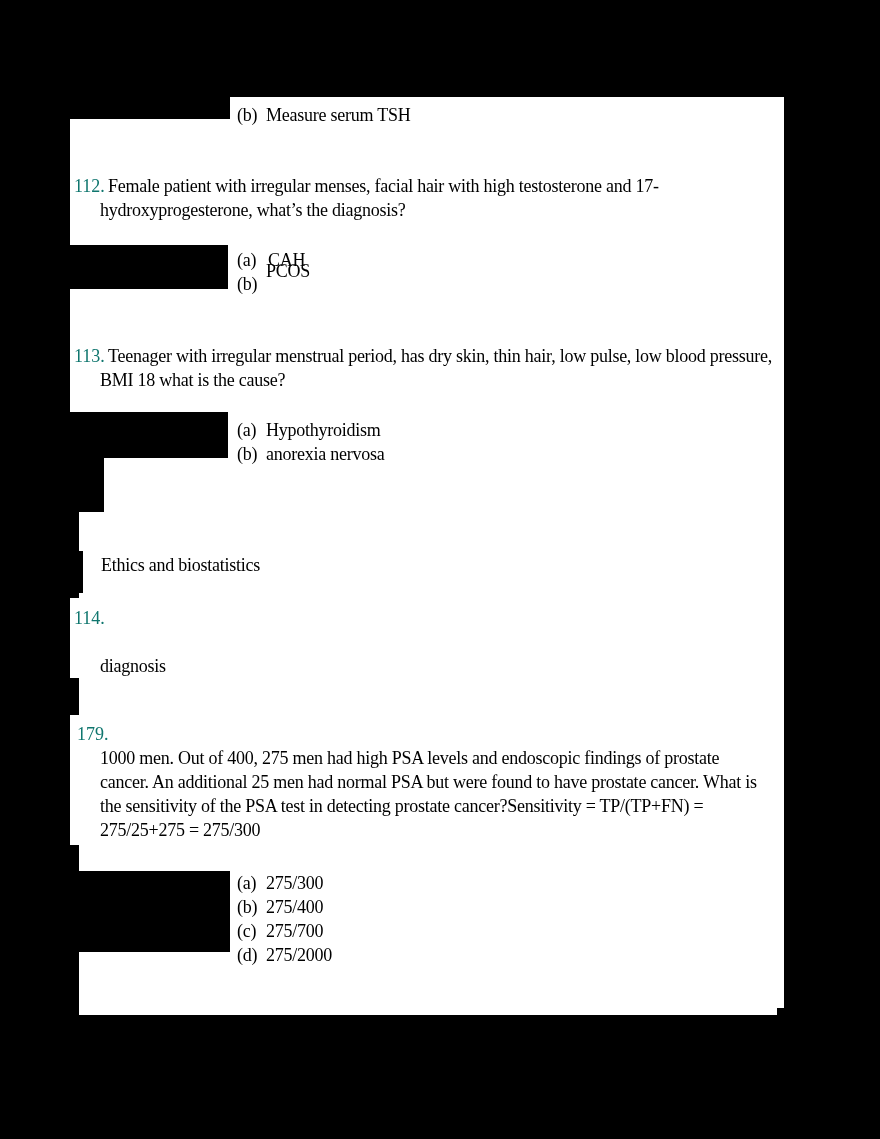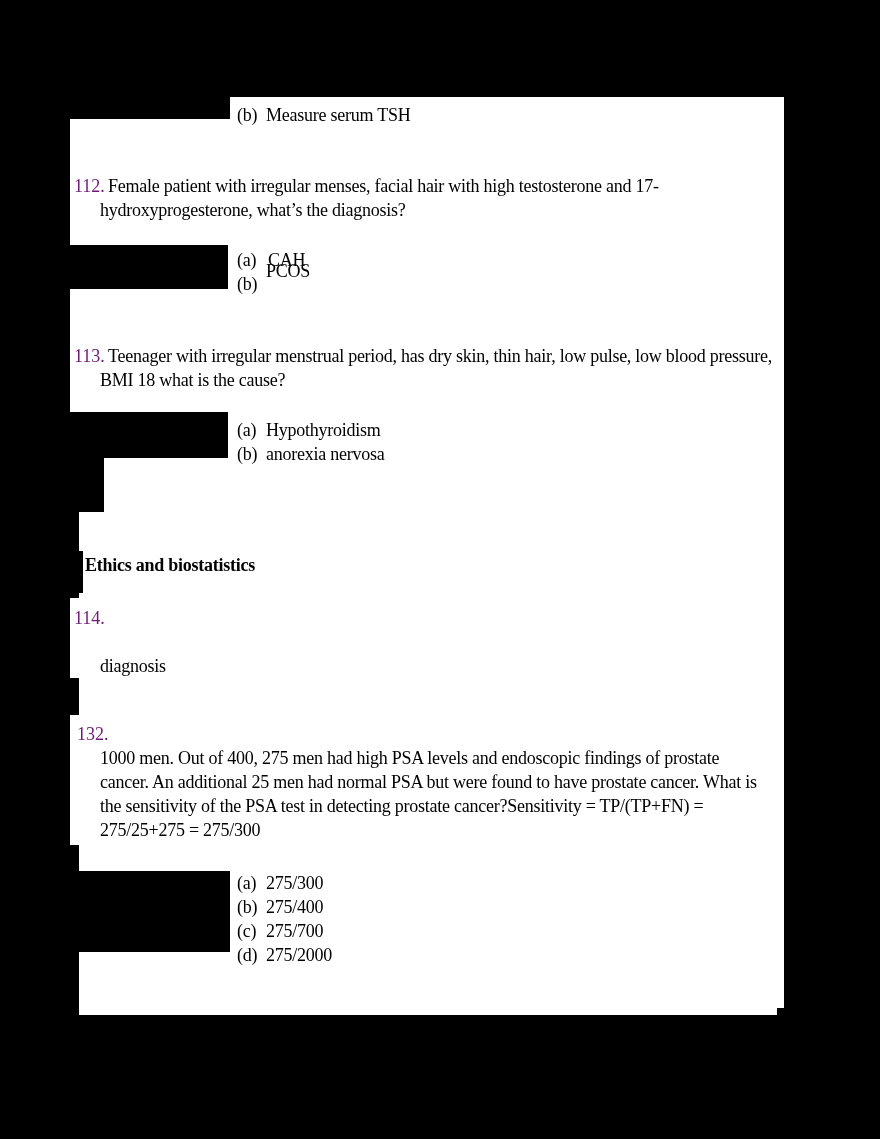"112." .qnum { color: #701a75 -> #0f766e }
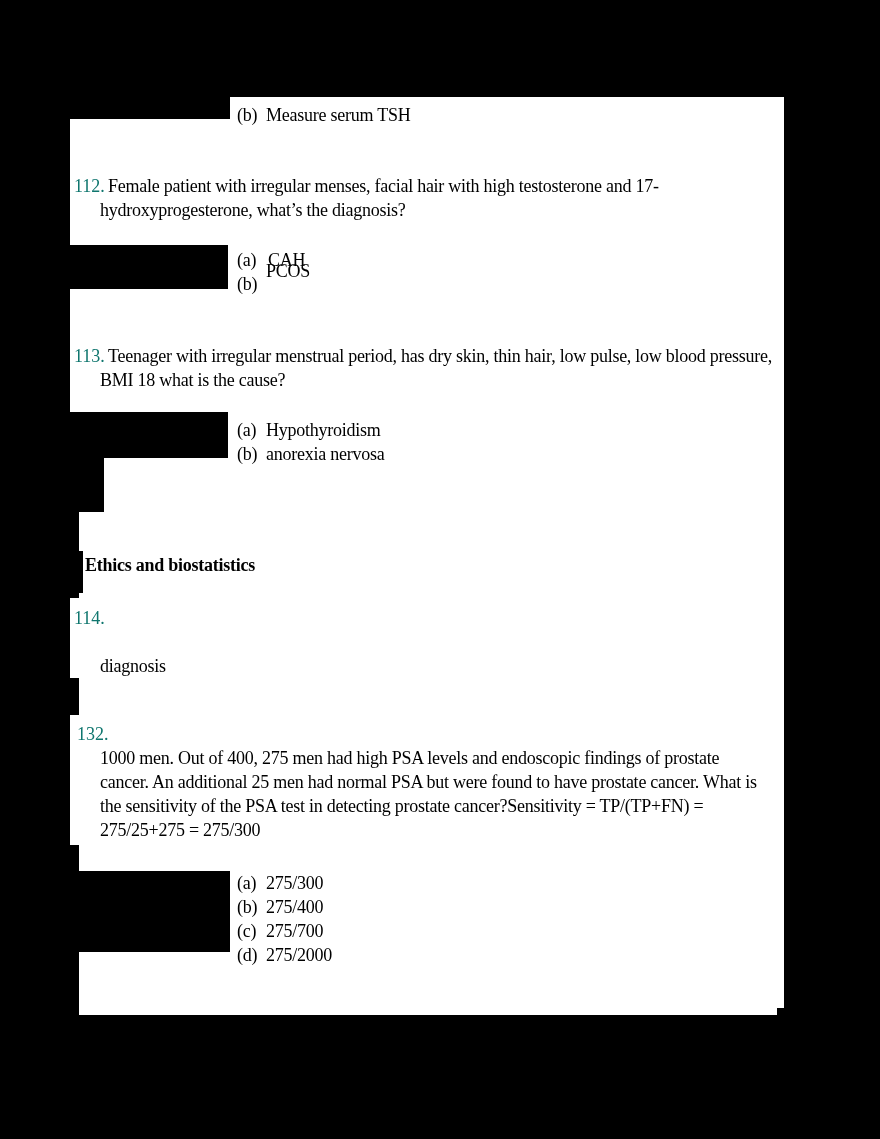"Ethics and biostatistics" .heading { font-weight: bold -> normal; margin-left: none -> 16px }
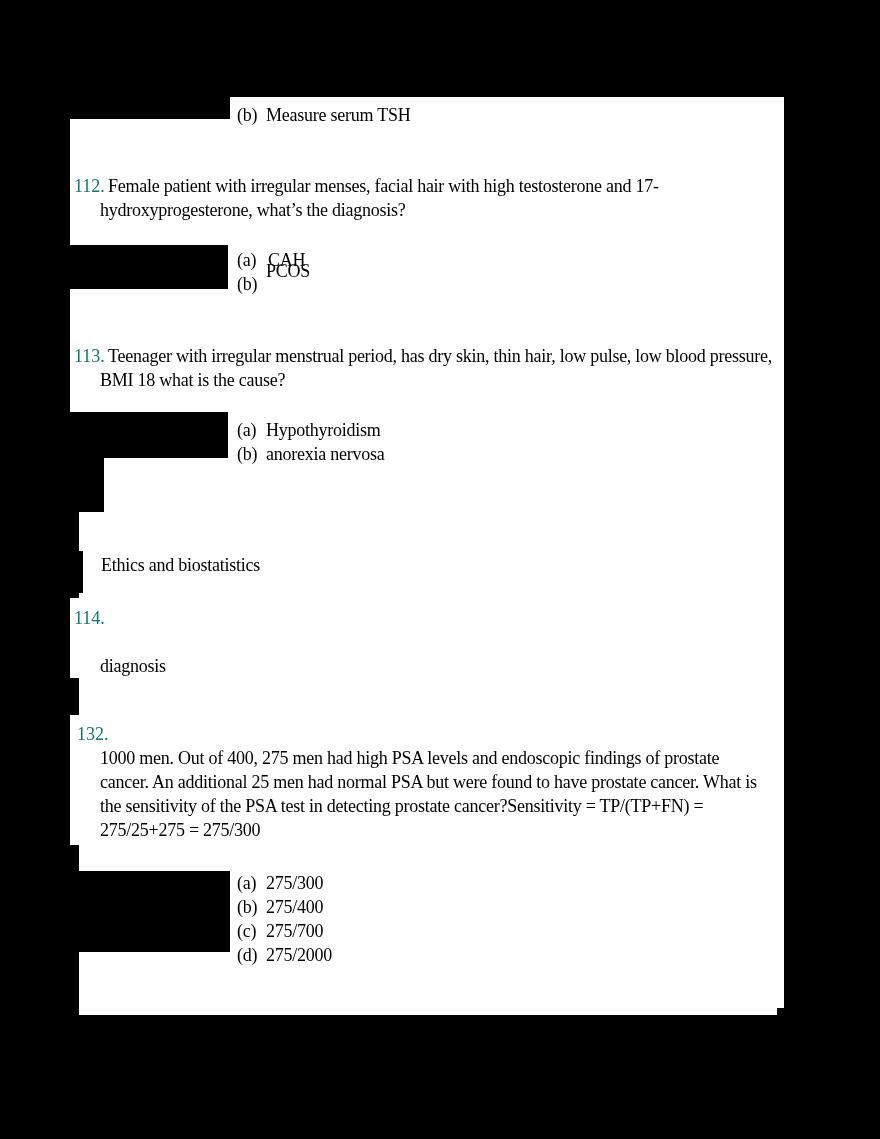"132." div.qnum { text: 132 -> 179 }
